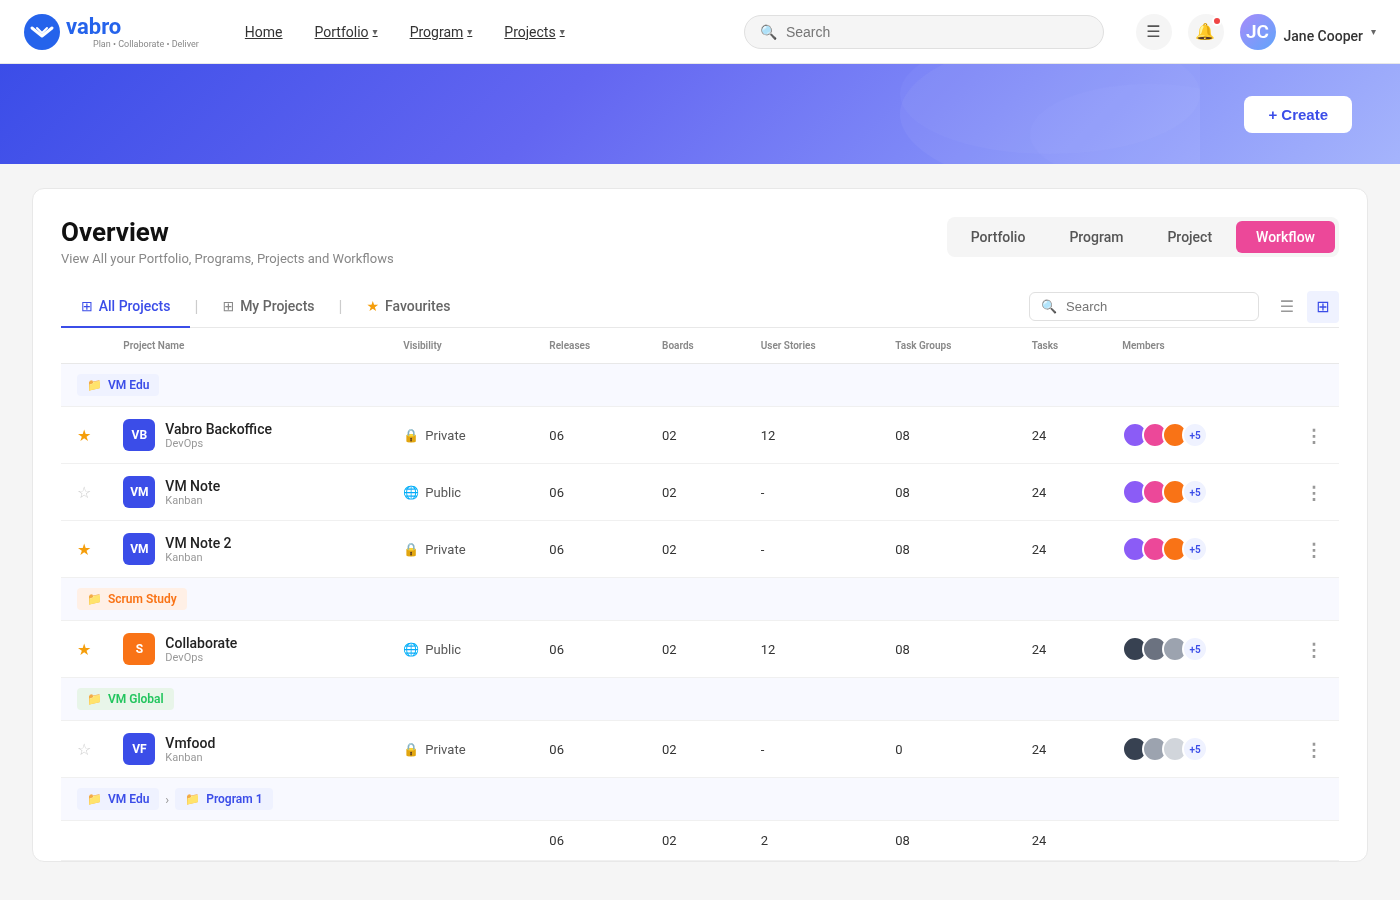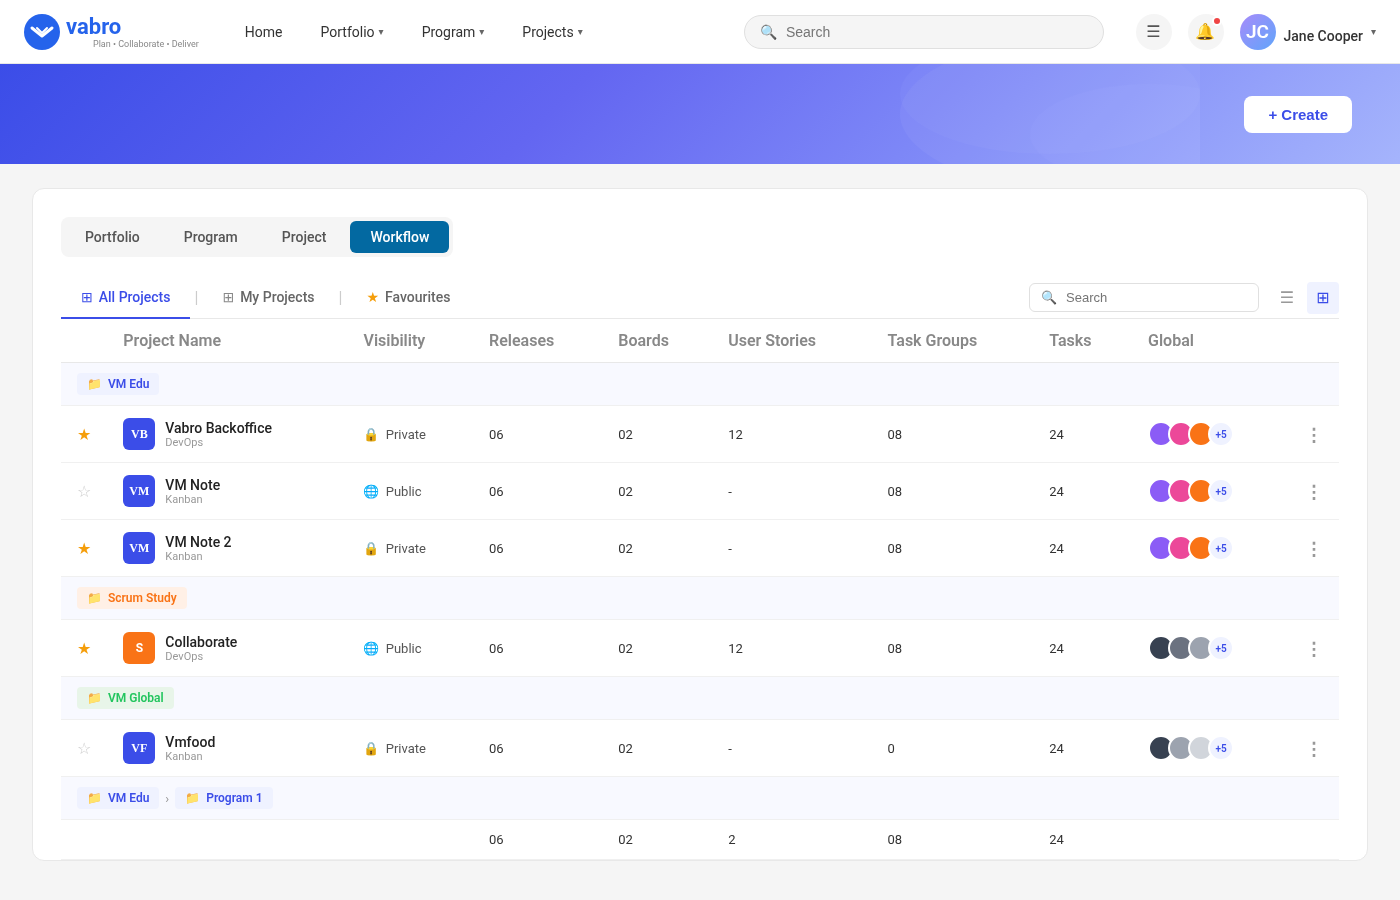"Home" .nav-links { gap: 10px -> 4px; text-decoration: none -> underline }
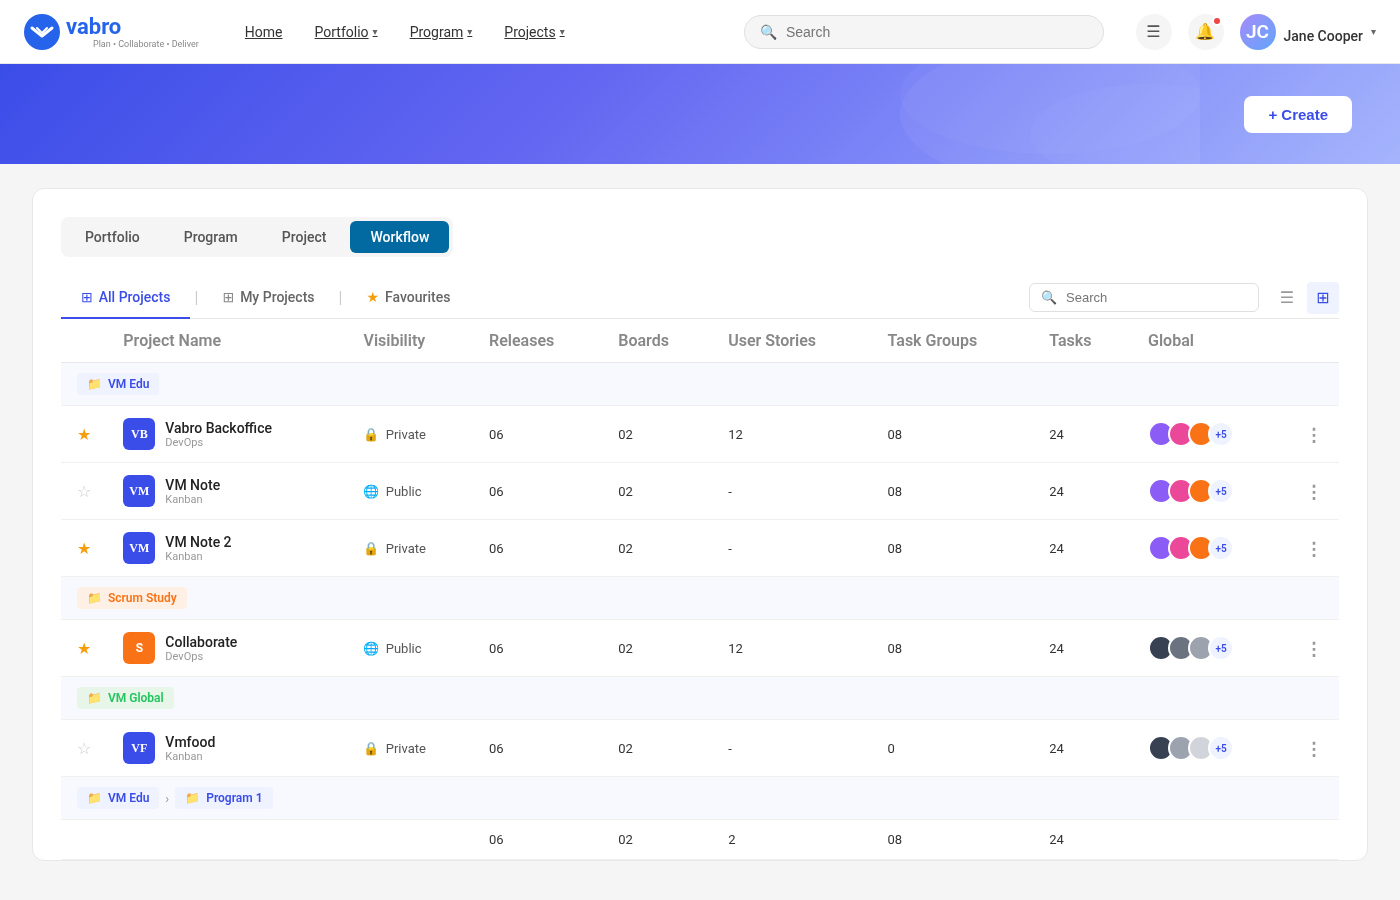"Overview" div { html: none -> <div> <div>Overview</div> <div>View All your Portfolio, Programs, Projects and Workflows</div> </div> }
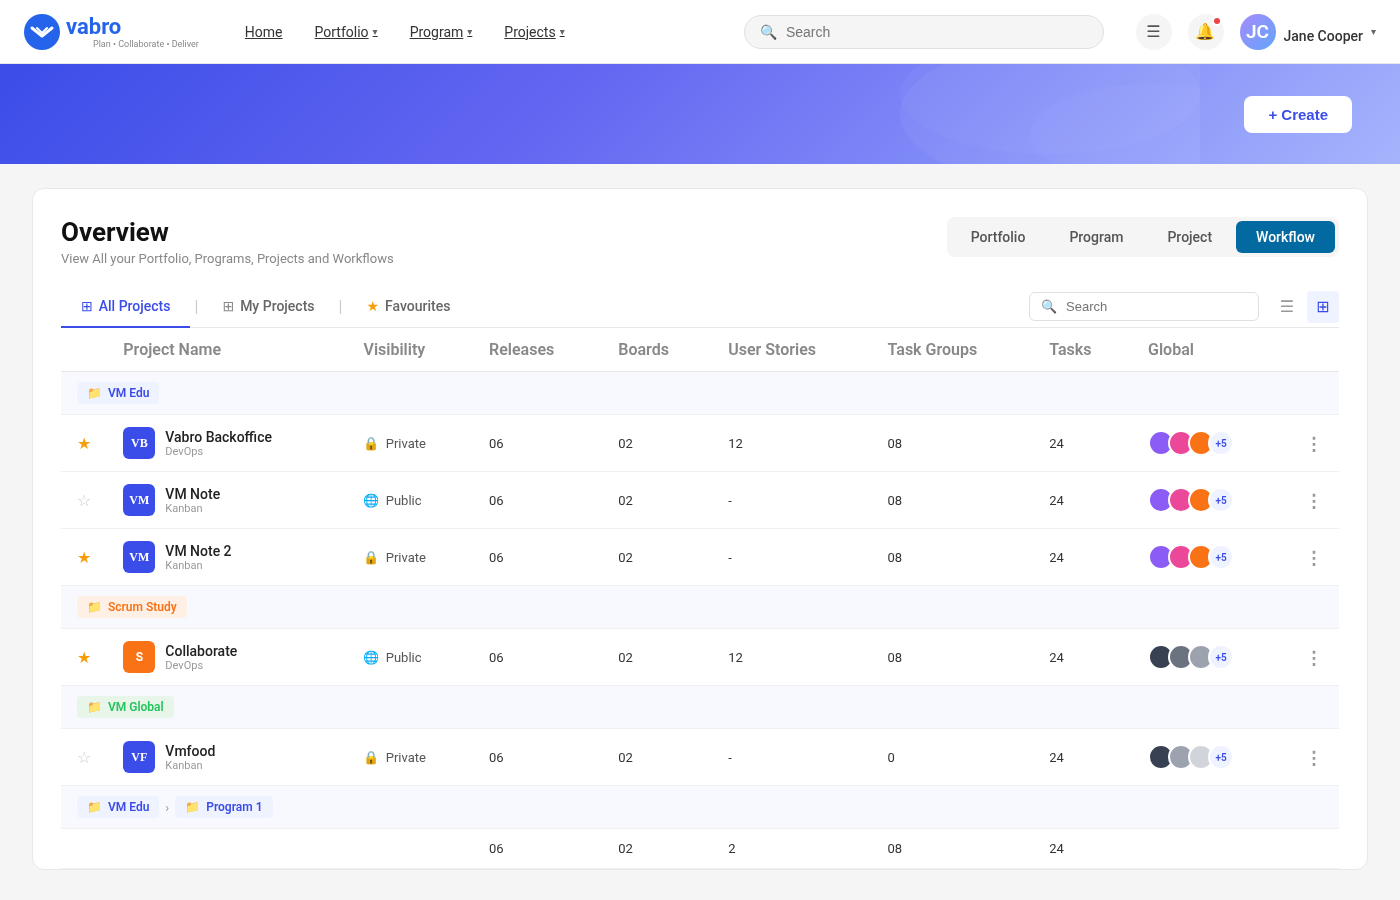"Workflow" .view-tab.active { background: #0369a1 -> #ec4899 }
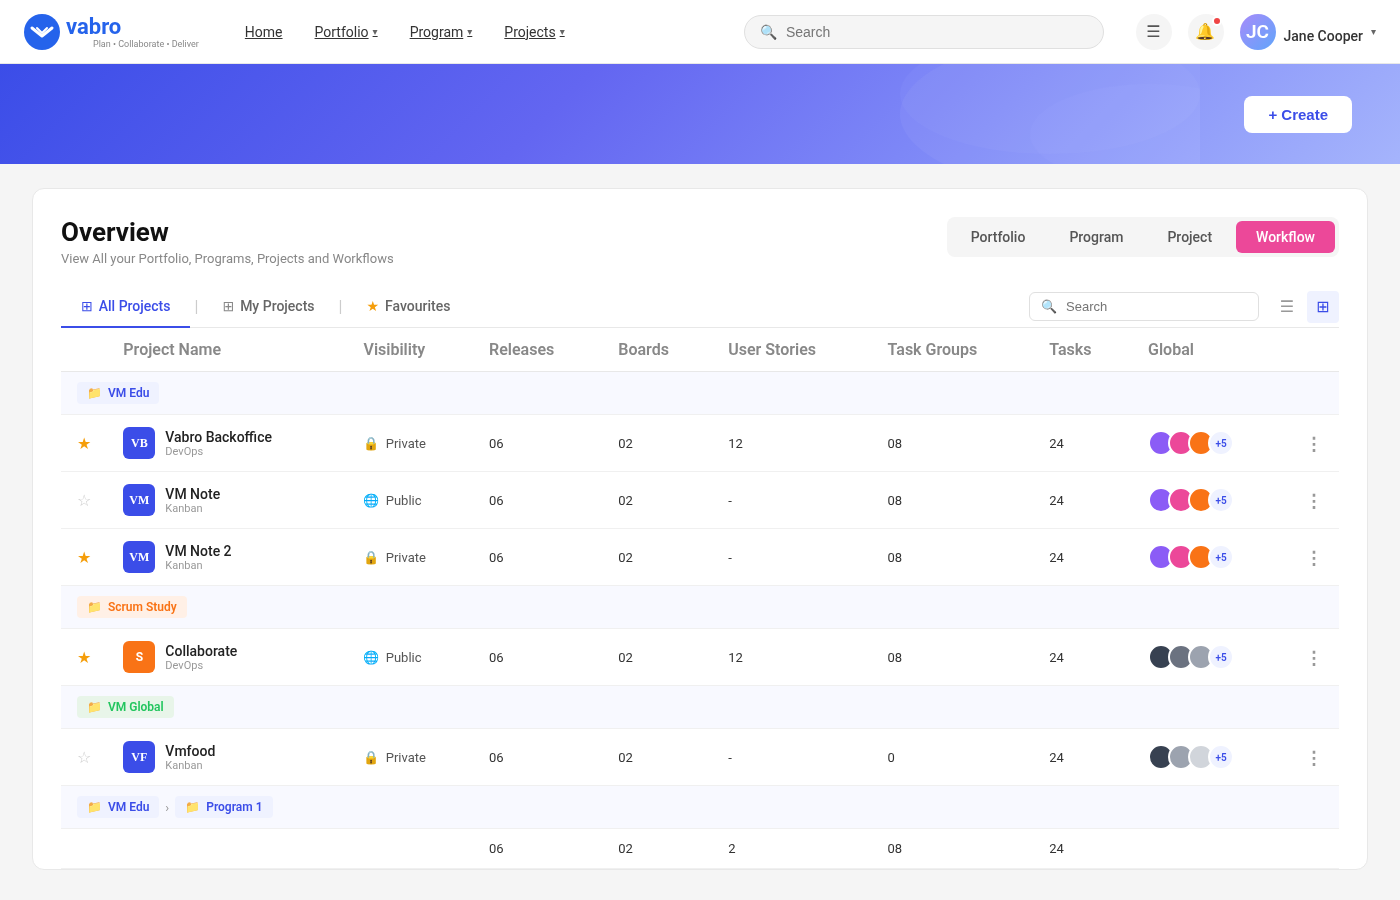"Project Name" .projects-table th { font-size: 16px -> 10px }
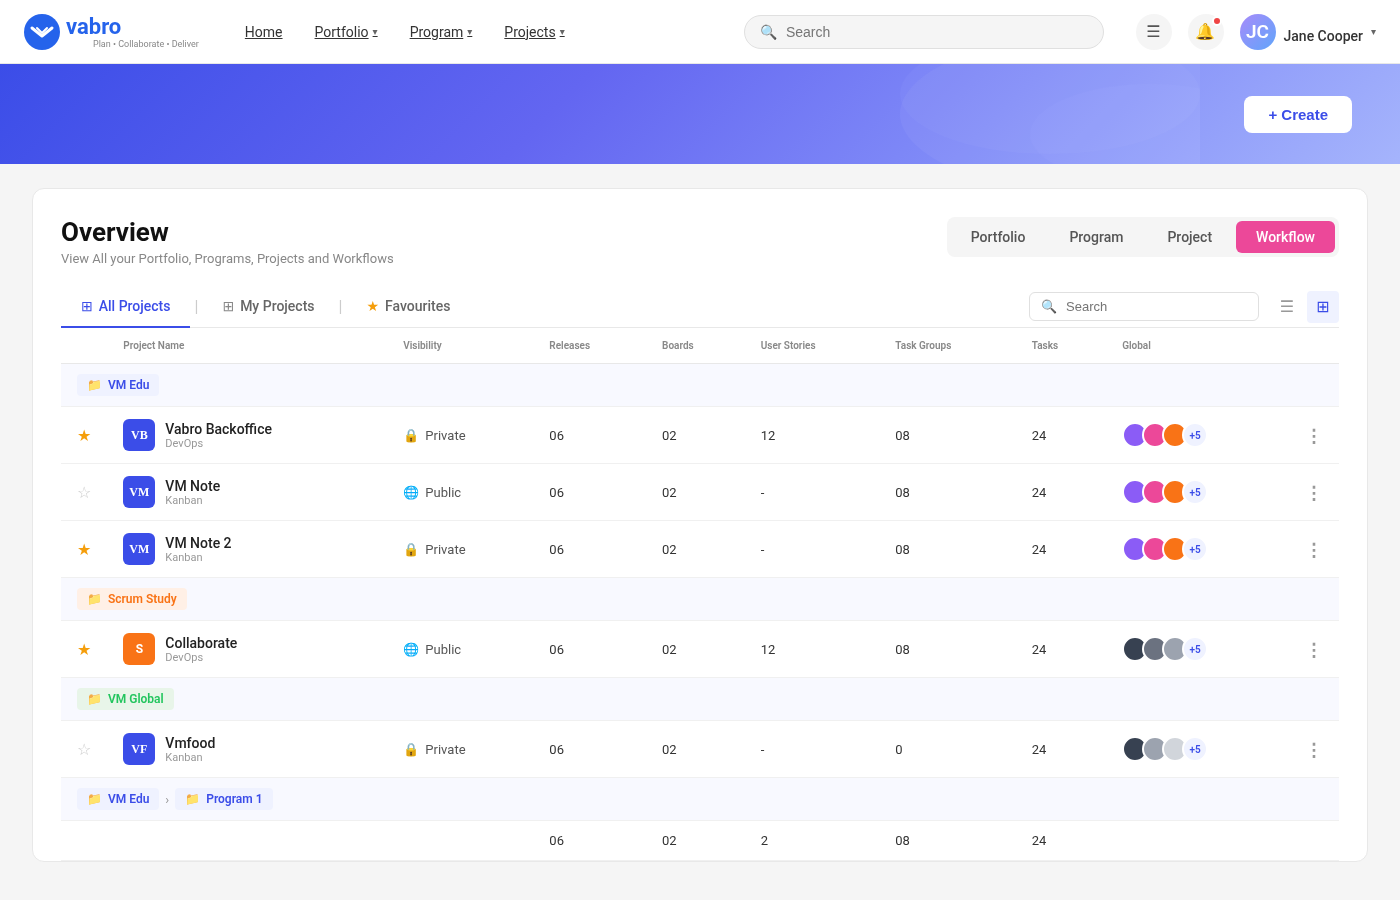"Global" th { text: Global -> Members }
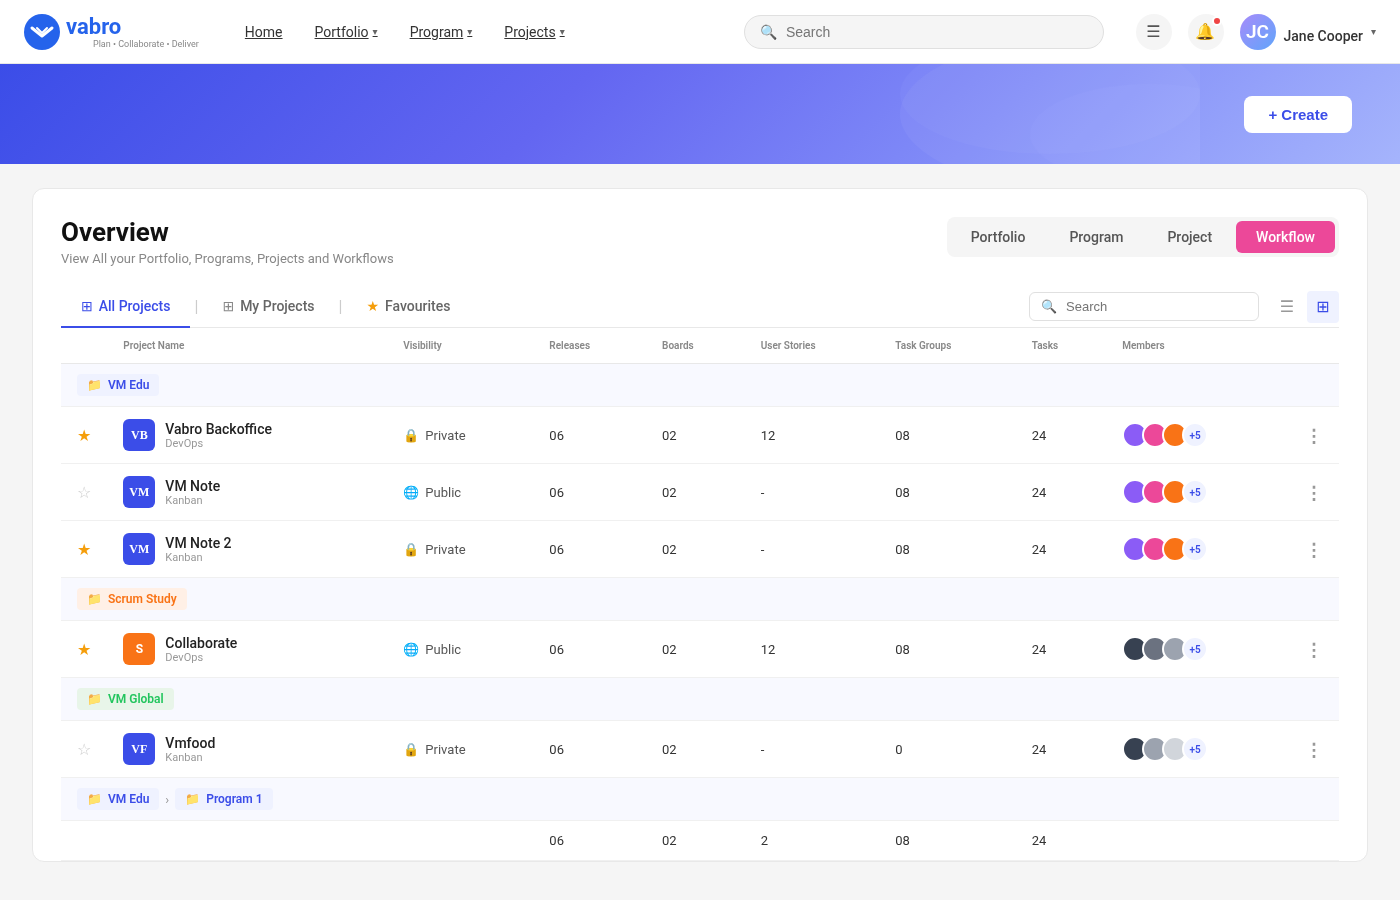"VB" .icon-blue { font-family: Liberation Serif, serif -> none }
